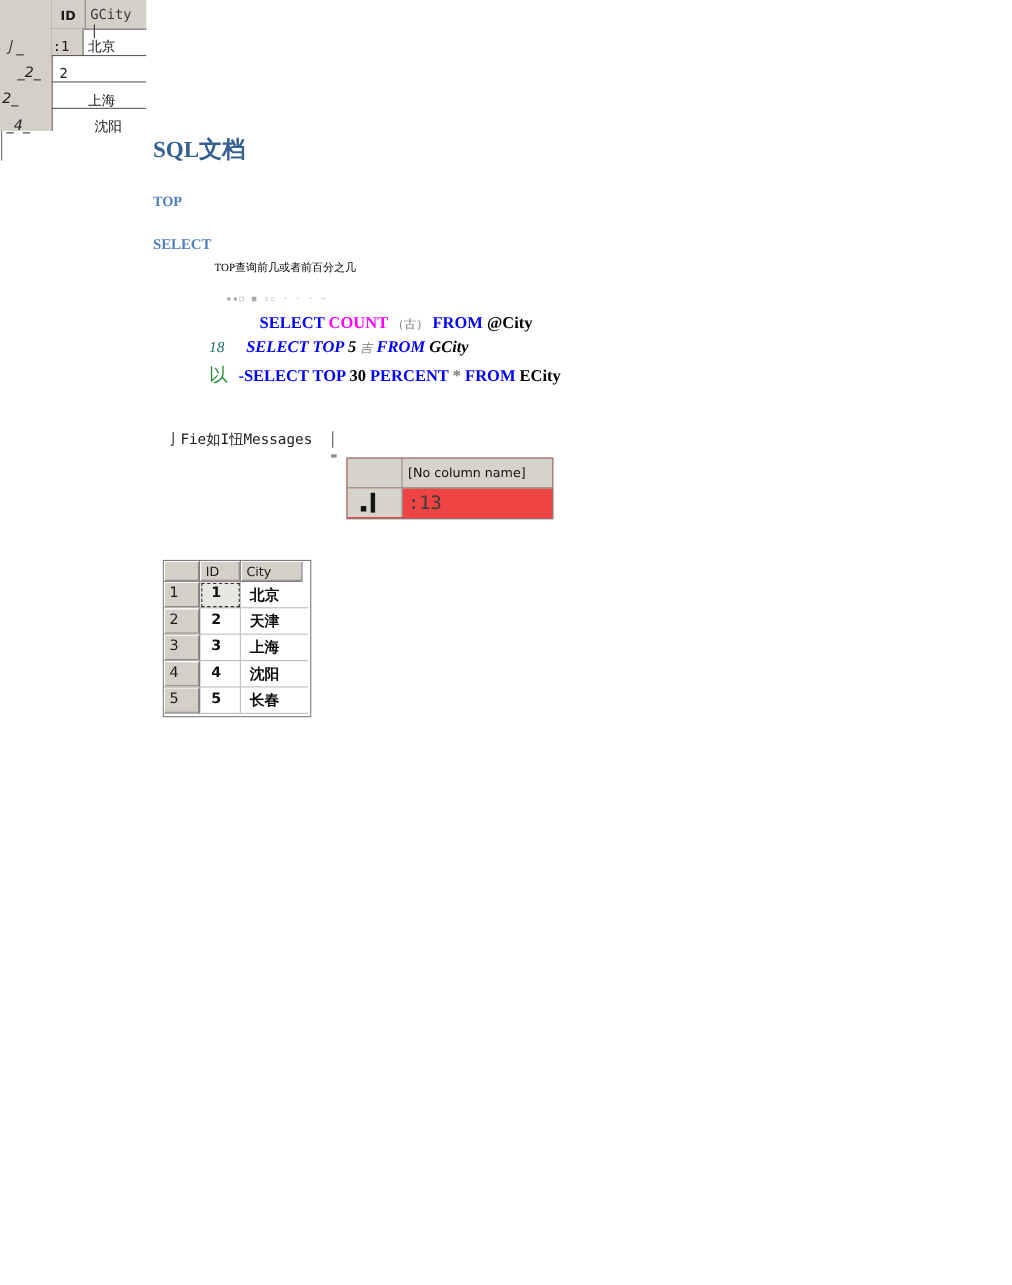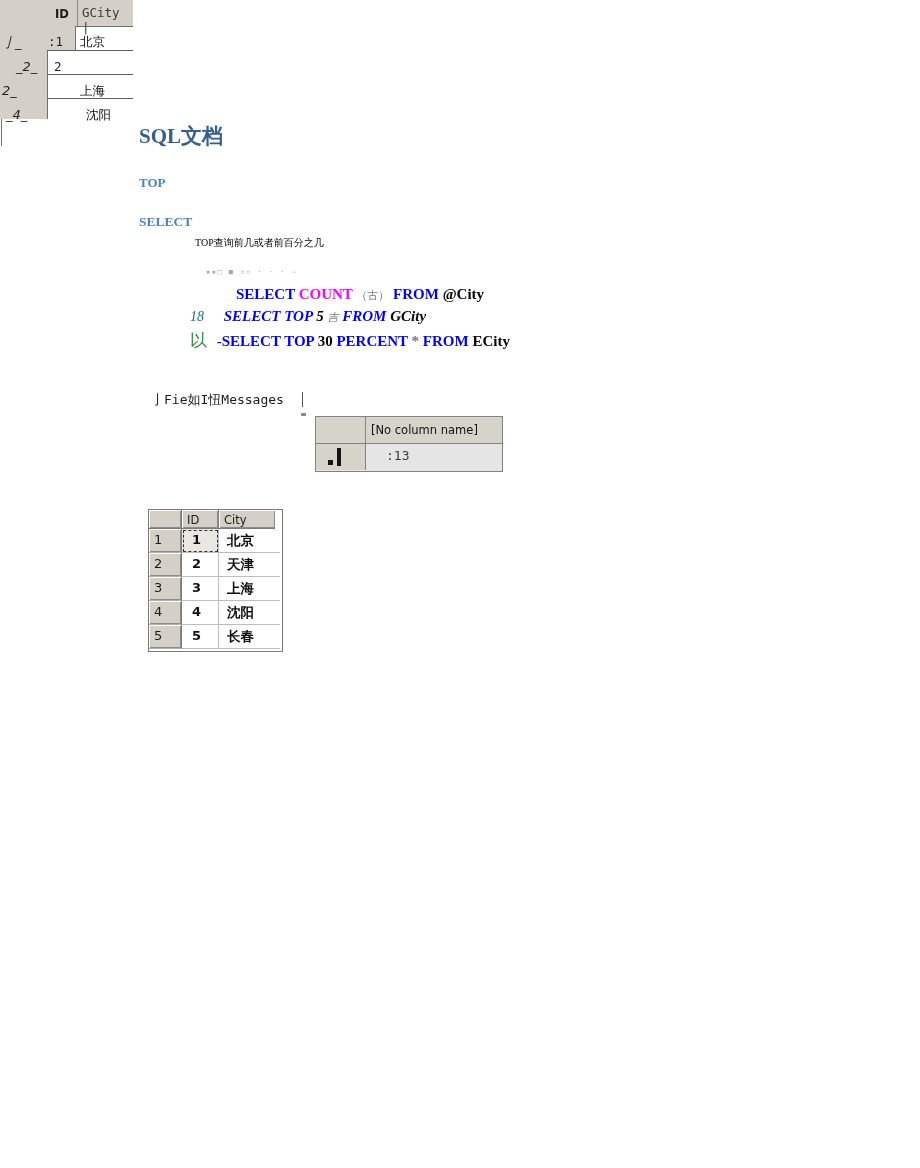"[No column name]" .grid { background: #e5e5e5 -> #ef4444 }
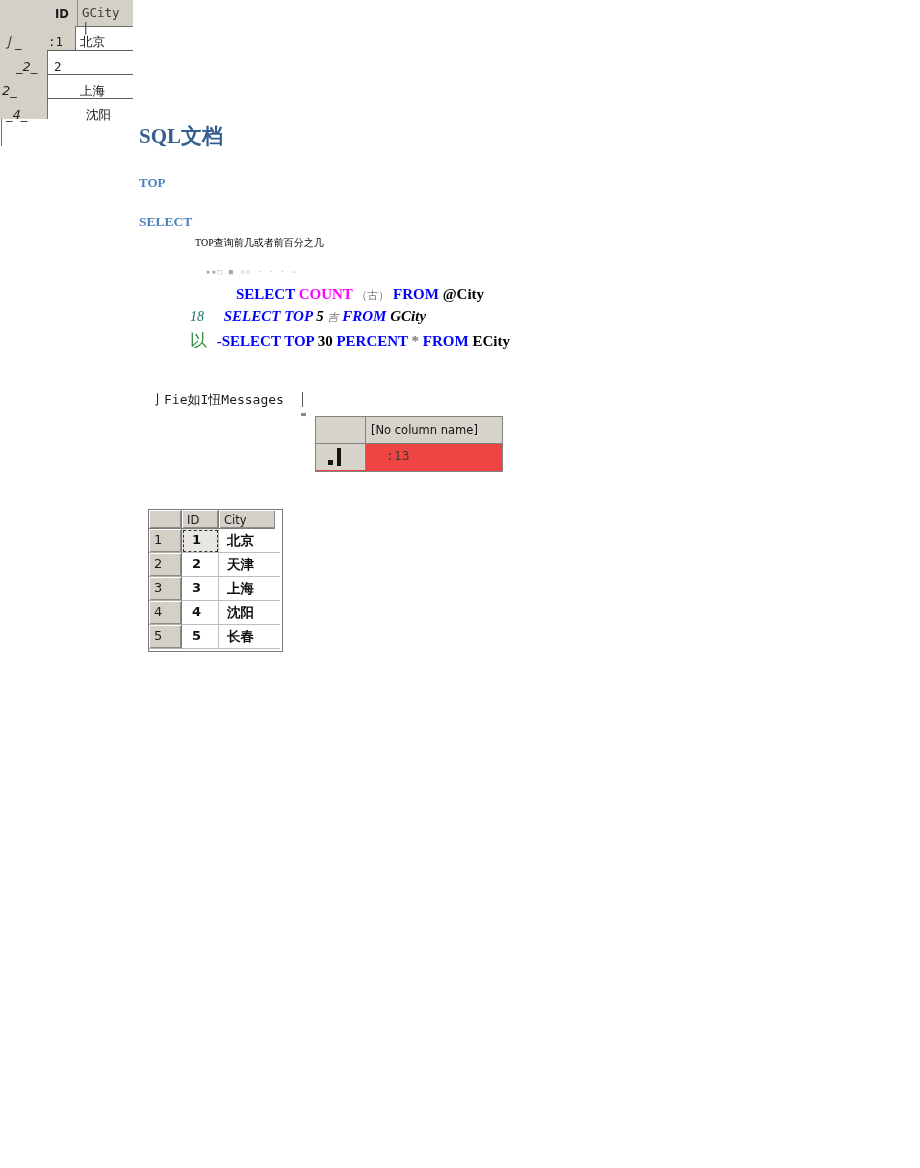":13" #result-grid .cell-val { font-size: 13px -> 17px; padding: 4px 0 0 20px -> 4px 0 0 5px }
